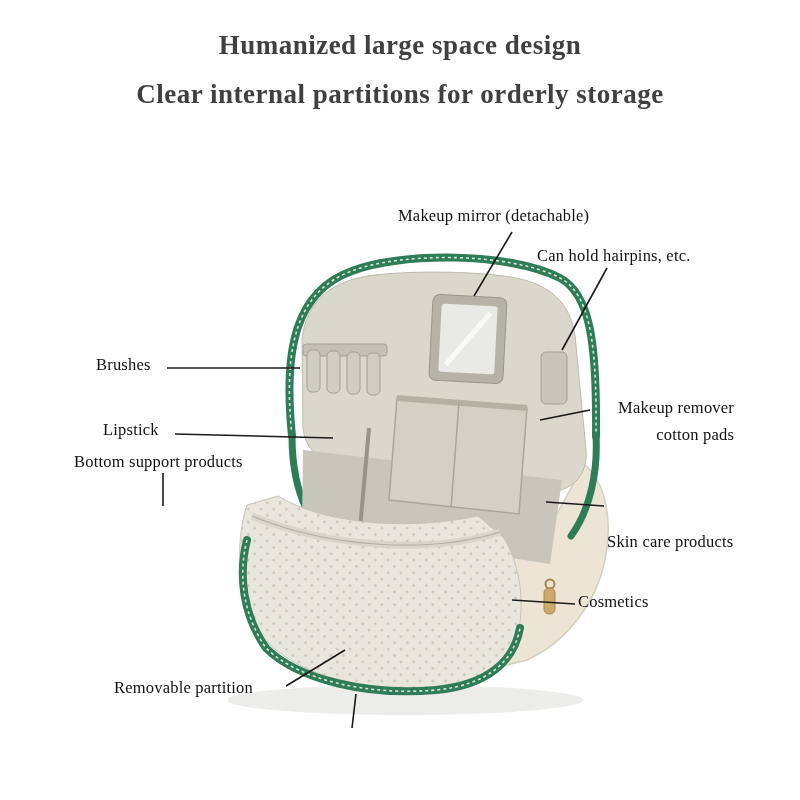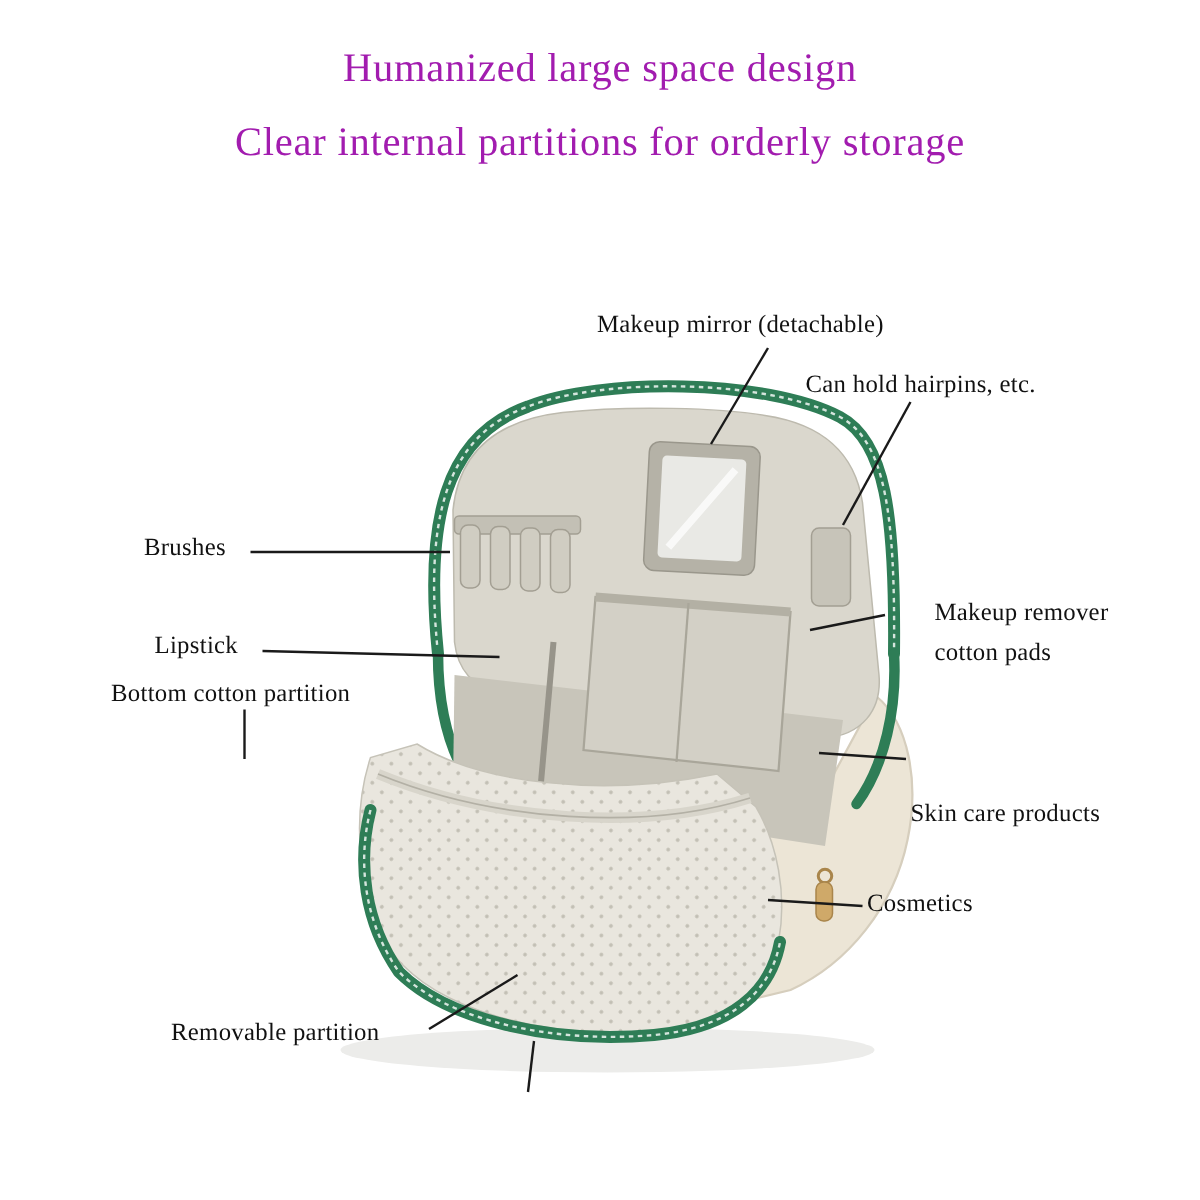"Humanized large space design" .title { color: #a21caf -> #404040; font-weight: 400 -> 700 }
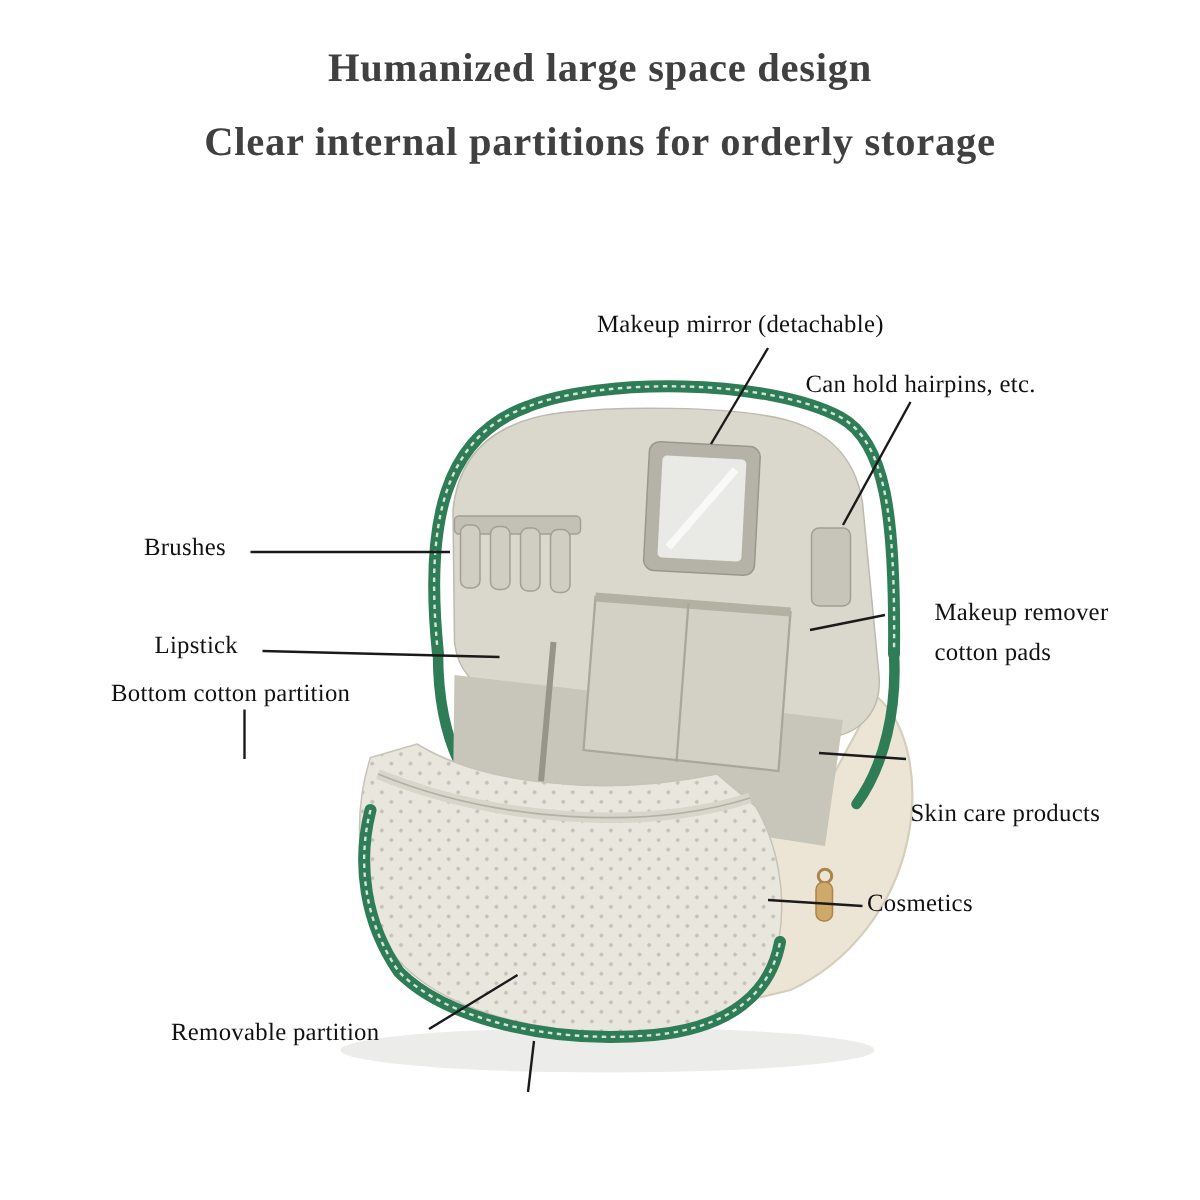"Makeup remover" .lbl-center { margin-left: 31px -> none; text-align: left -> right }
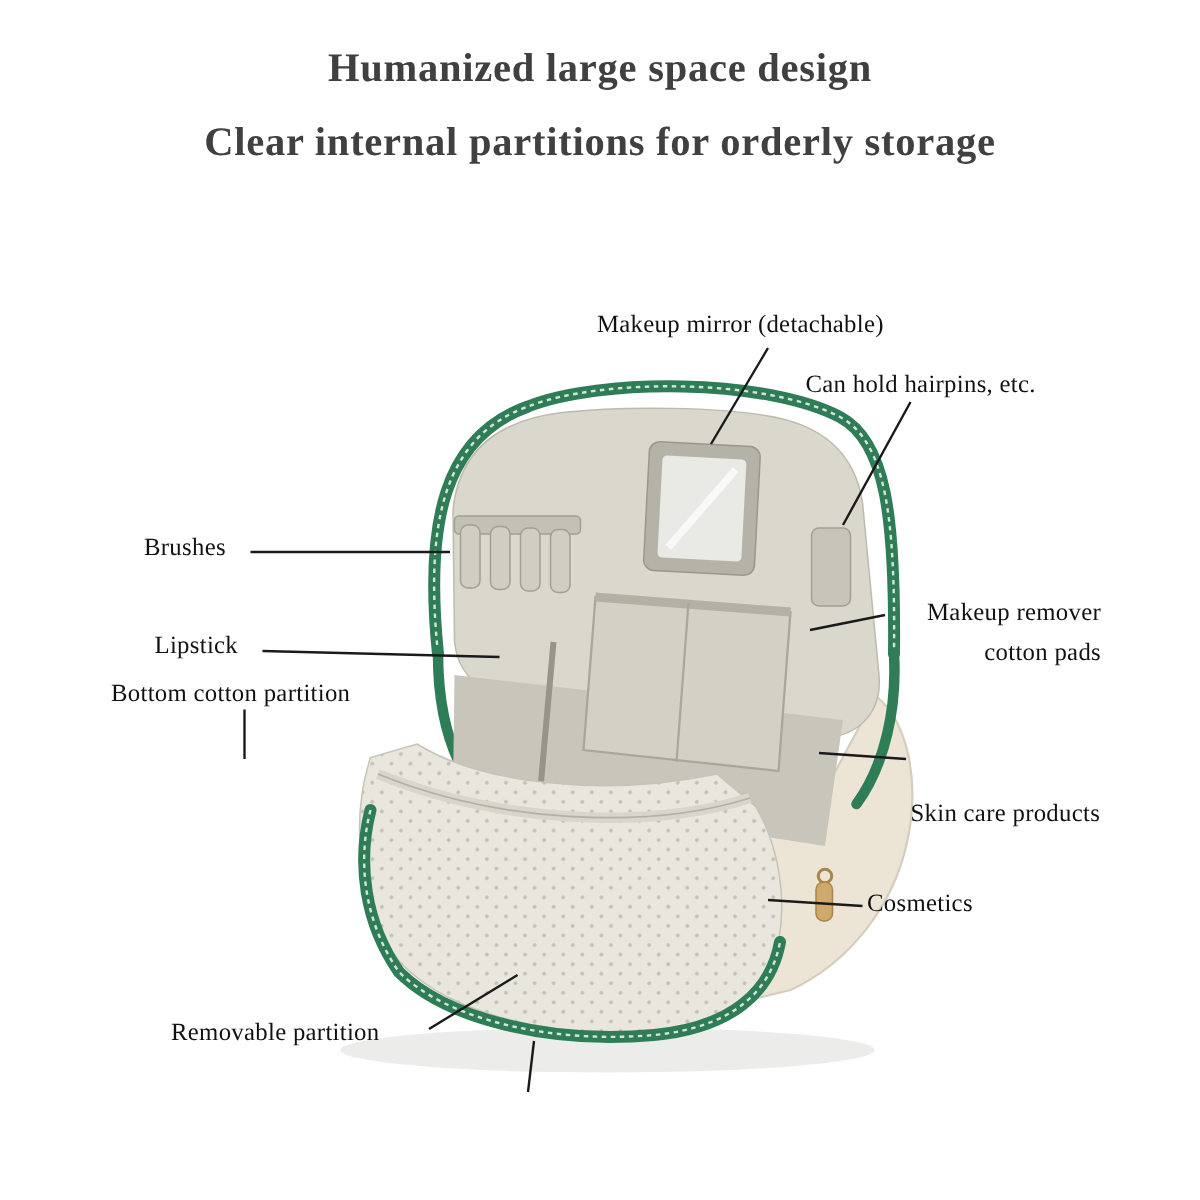"Bottom cotton partition" div.lbl { text: cotton partition -> support products }
